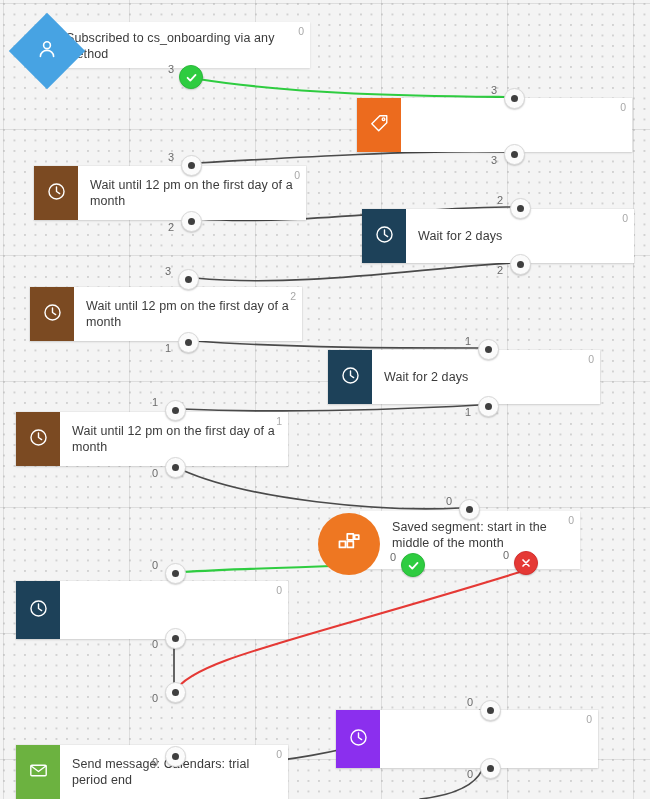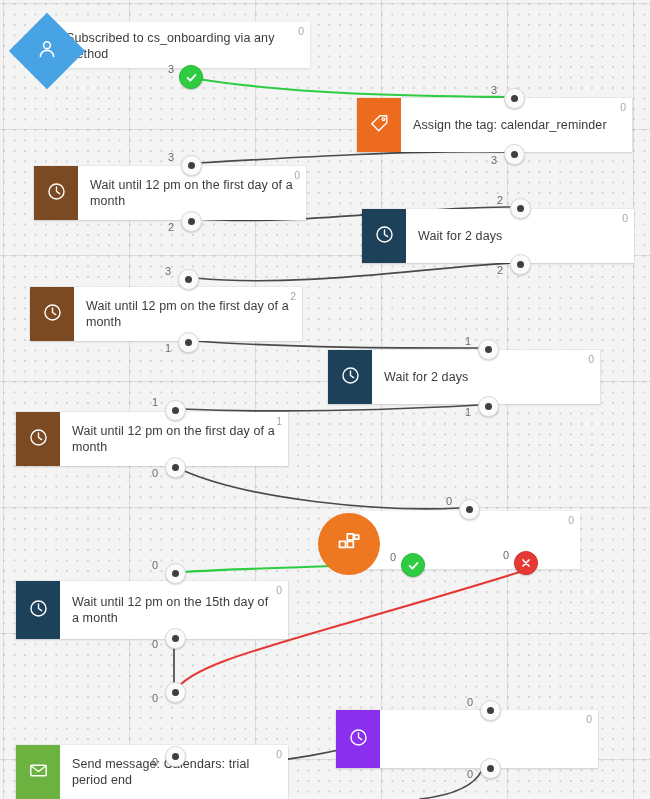"Assign the tag: calendar_reminder" span.label { html: <span>Assign the tag: calendar_reminder</span> -> none }
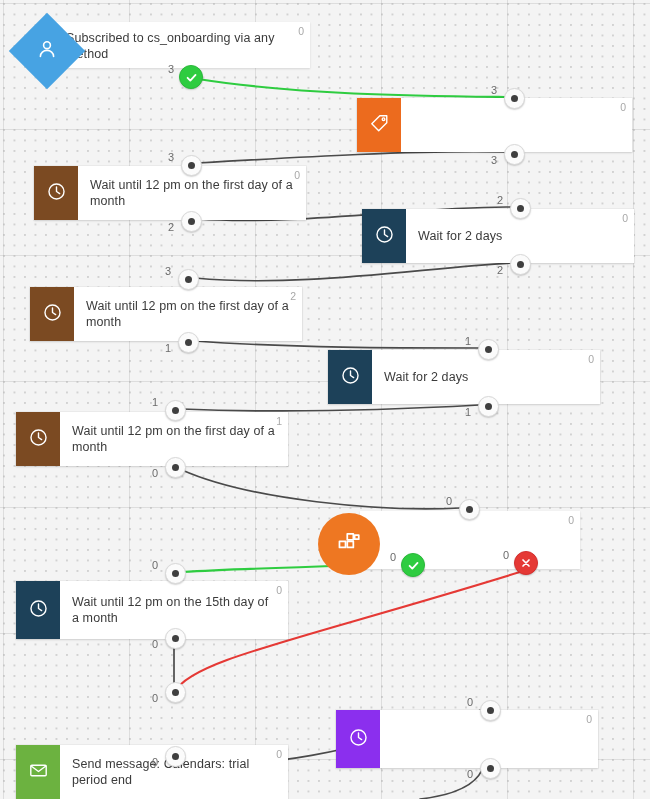"Saved segment: start in the" span.label { html: none -> <span>Saved segment: start in the middle of the month</span> }
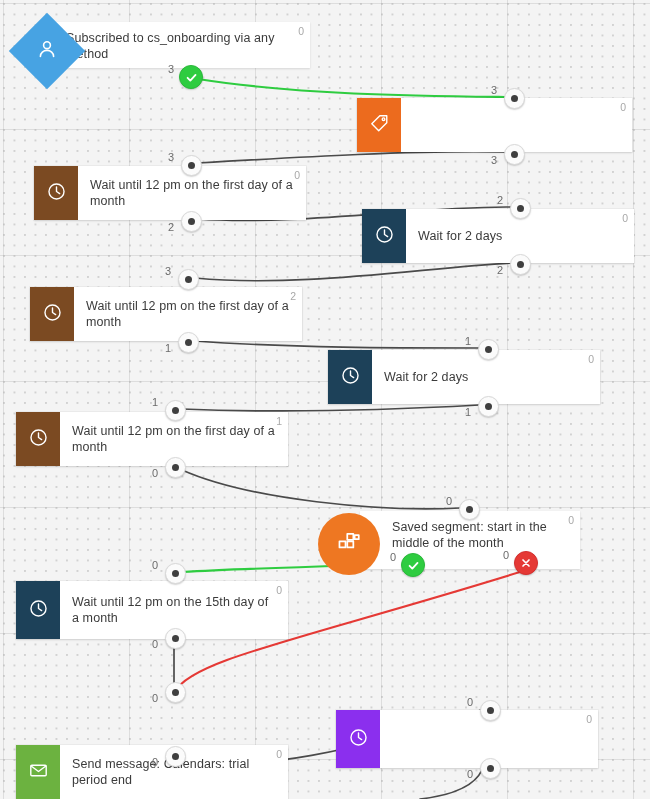"Wait until 12 pm on the 15th" span.label { html: <span>Wait until 12 pm on the 15th day of a month</span> -> none }
